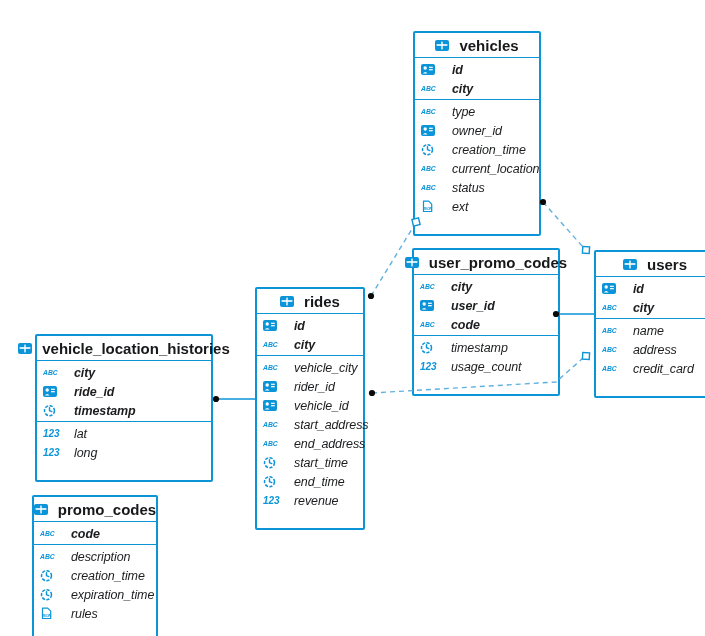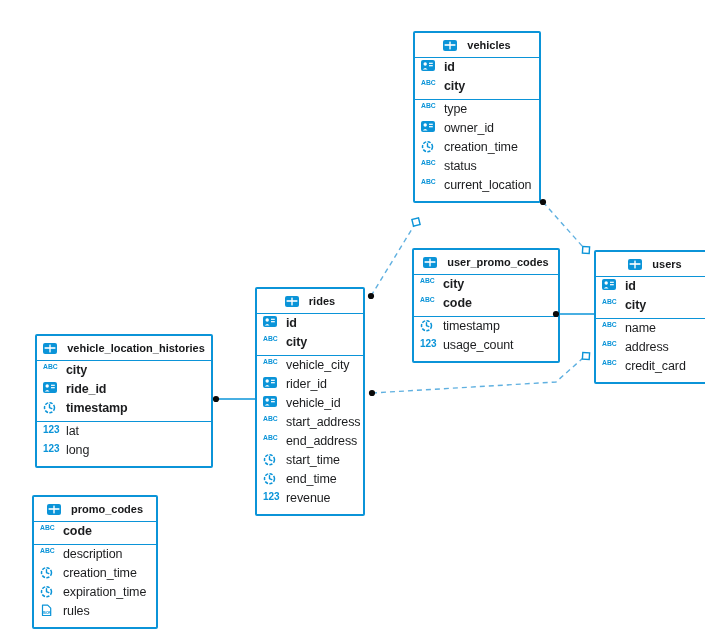"vehicles" .tbl-header { font-size: 11px -> 15px }
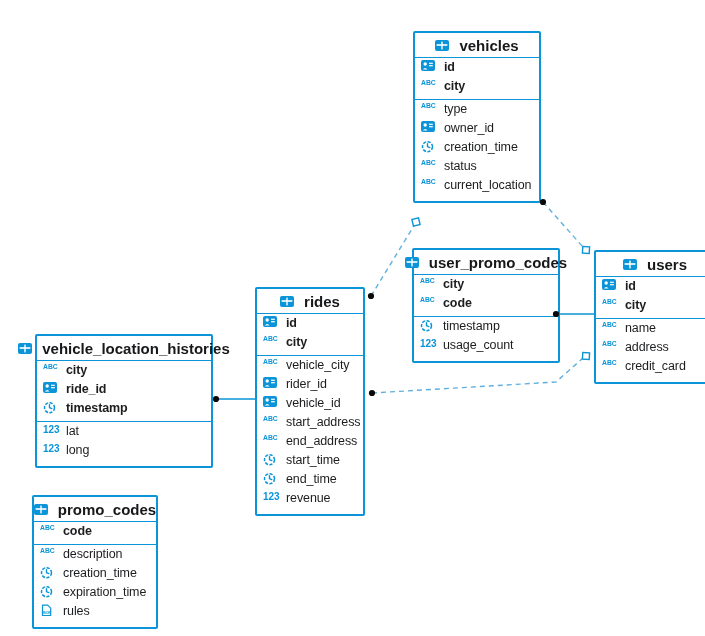"id" .field-row { align-items: flex-start -> center; font-style: none -> italic; gap: 4px -> 12px }
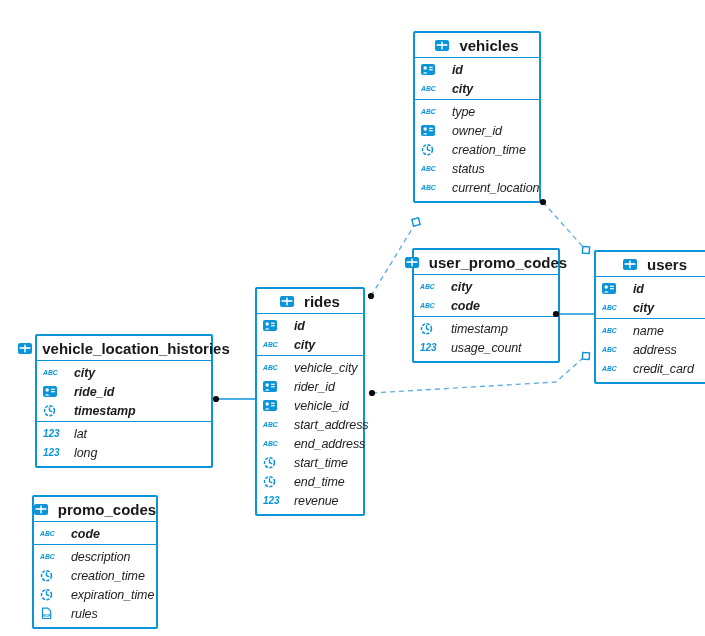"type" .tbl-fields { padding: 2px 0 4px 0 -> 2px 0 18px 0 }
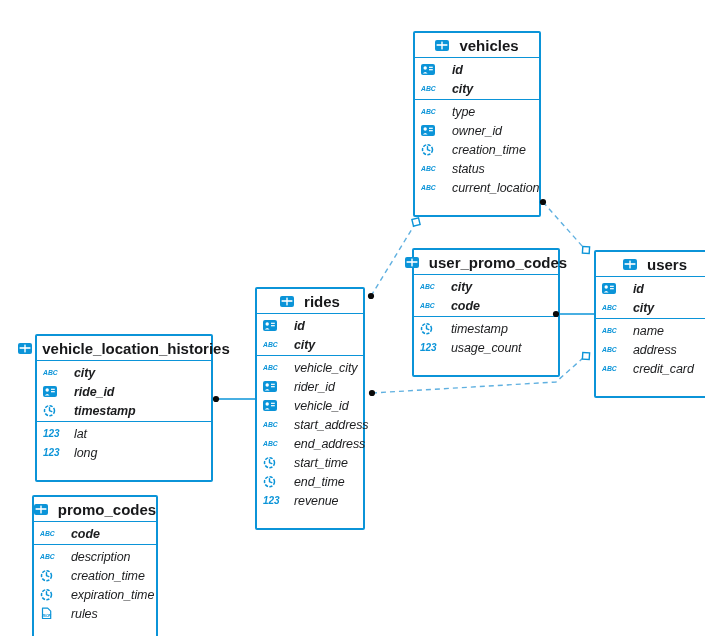"status" div.field-row { order: before "current_location" -> after "current_location" }
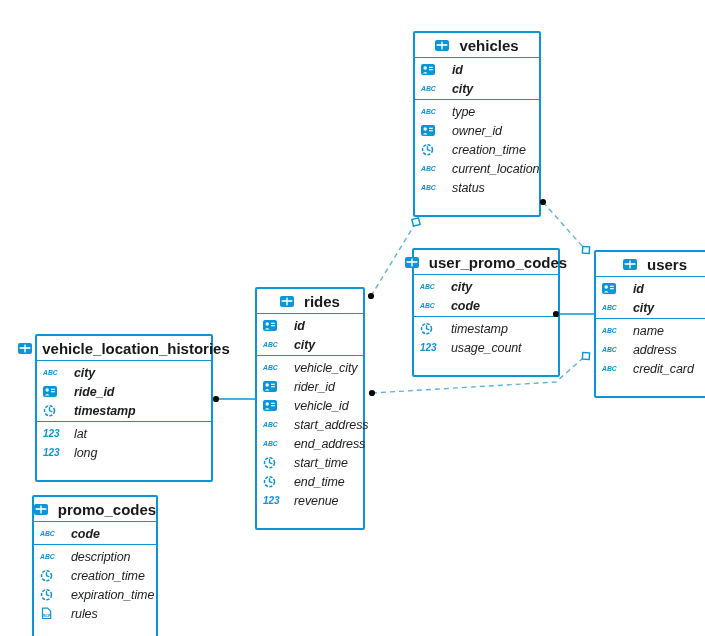"ext" div.field-row { html: none -> <div> <span> <svg> <path></path> <text>JSON</text> </svg> </span> <span>ext</span> </div> }
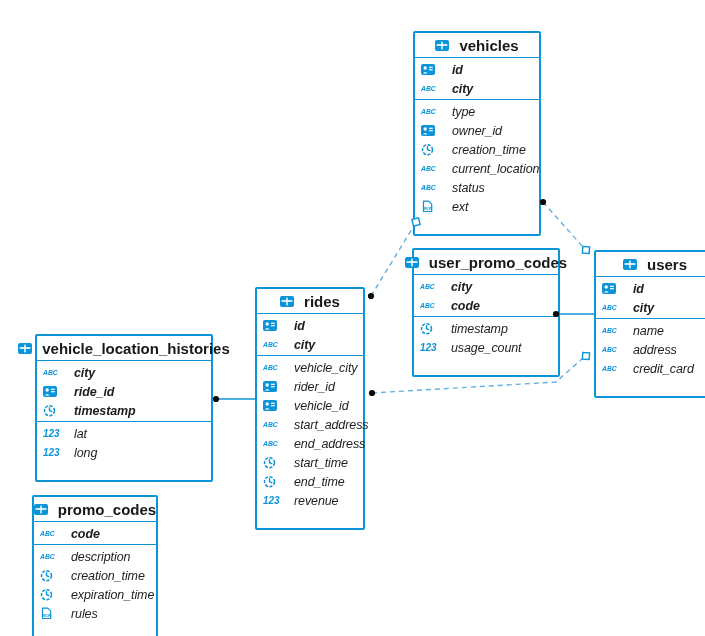"user_id" div.field-row { html: none -> <div> <span> <svg> <rect></rect> <circle></circle> <path></path> <rect></rect> <rect></rect> </svg> </span> <span>user_id</span> </div> }
